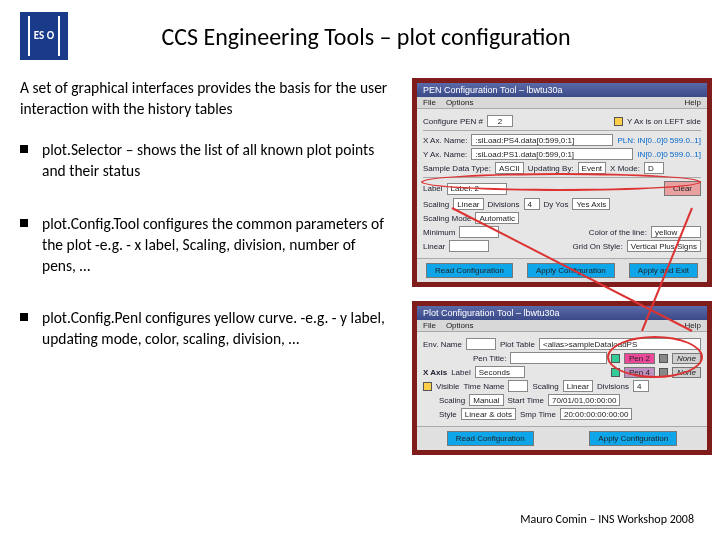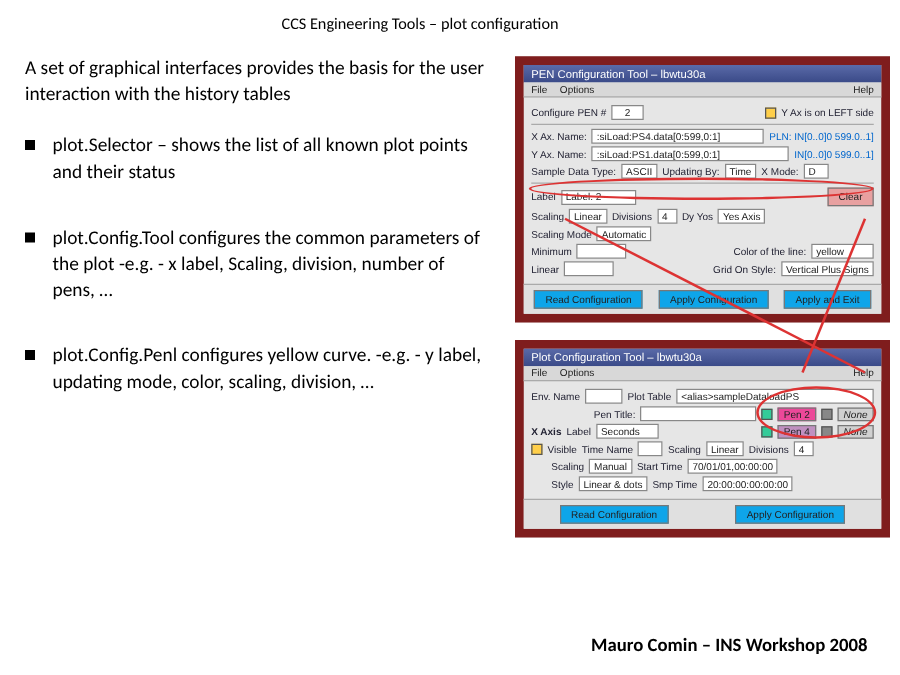"ES O" div.logo { html: none -> <div> <div>ES O</div> </div> }
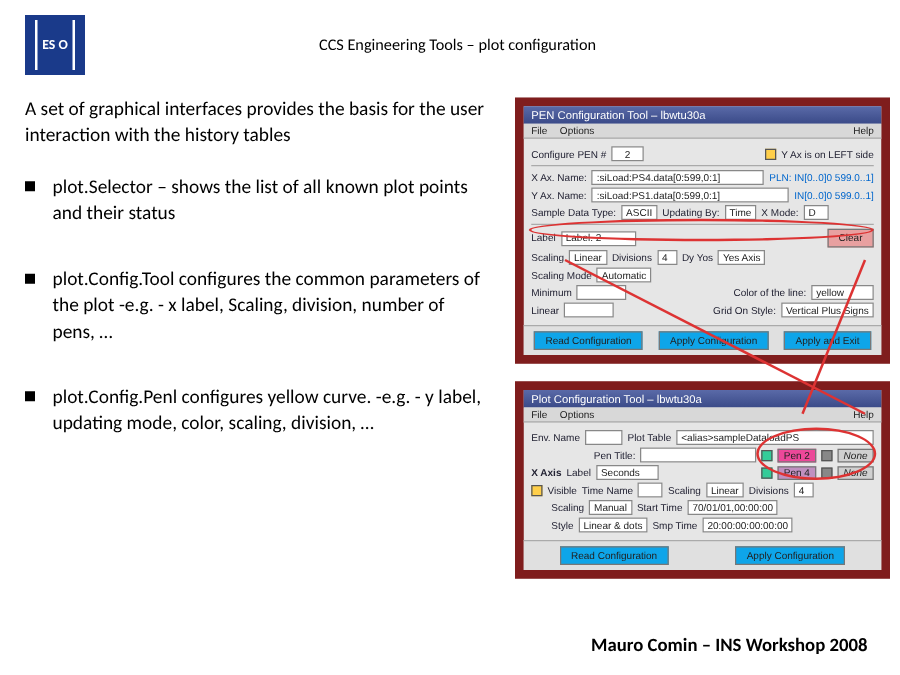"CCS Engineering Tools – plot" .title { font-size: 13px -> 24px }
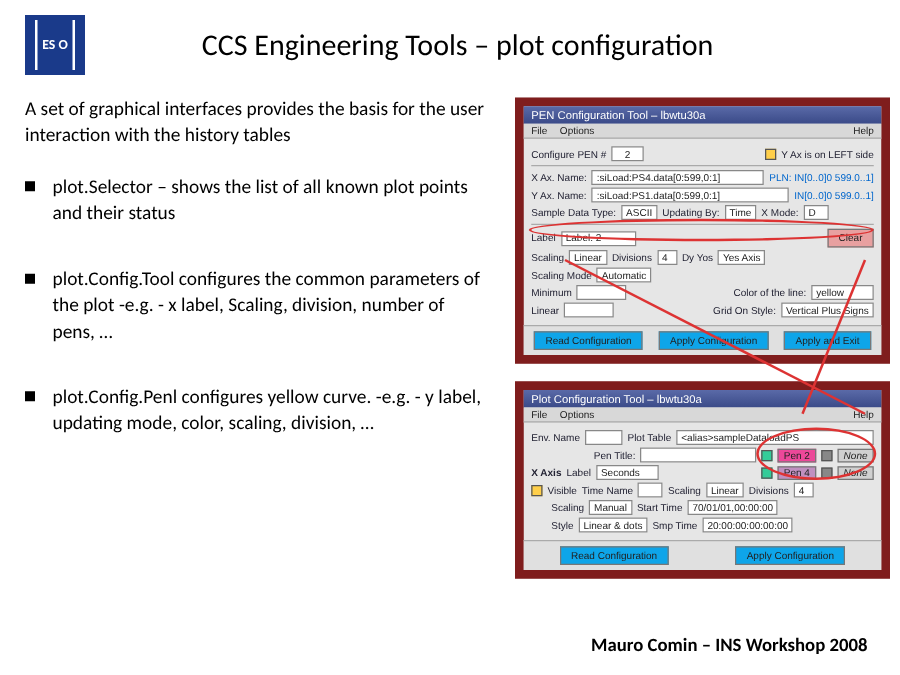"PEN Configuration Tool – lbwtu30a" .win { border: 7px solid #7f1d1d -> 5px solid #7f1d1d }
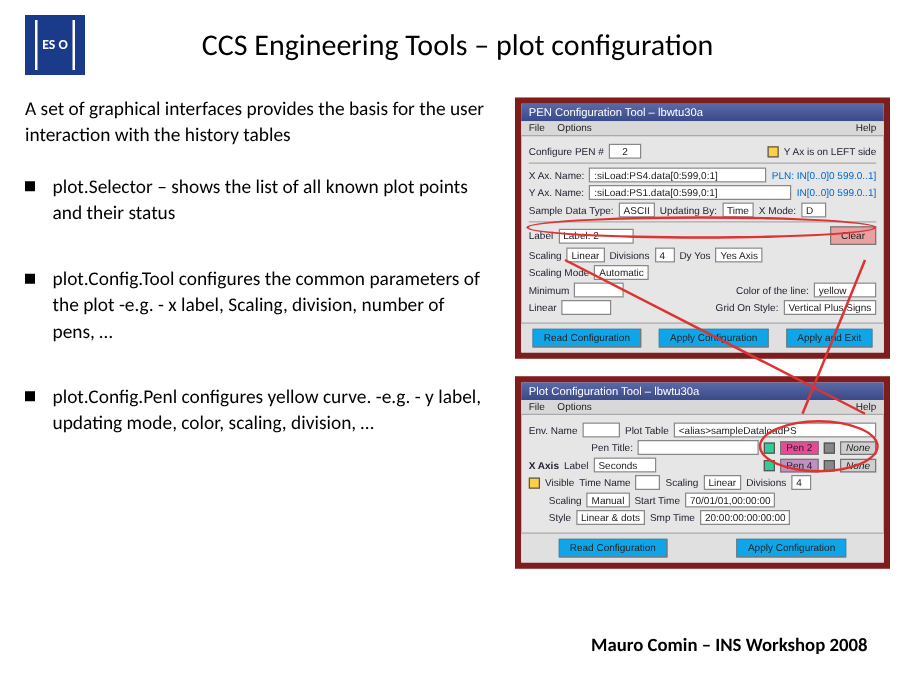"Time" span.fld { text: Time -> Event }
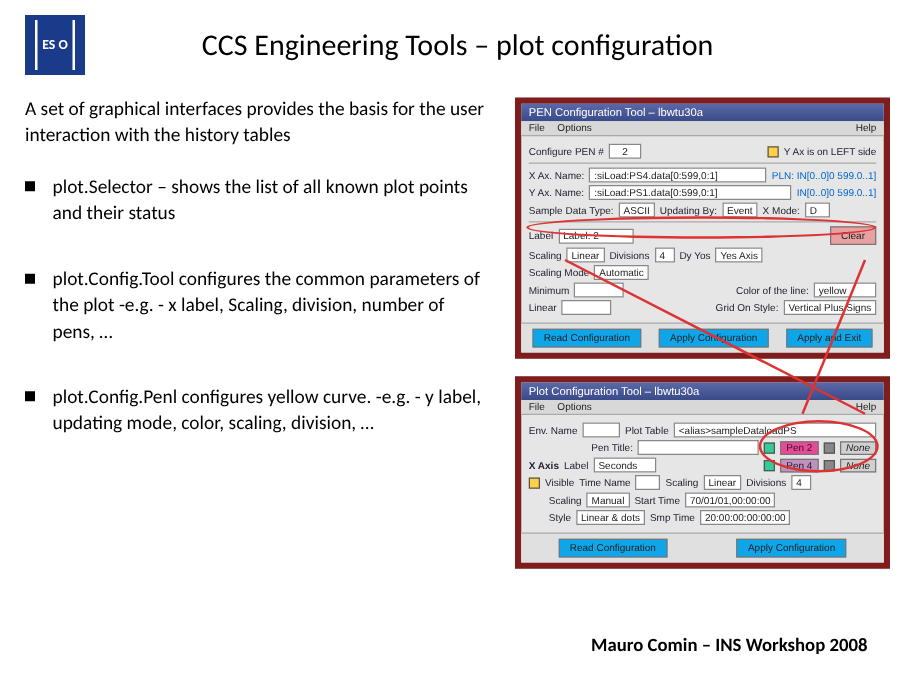"Mauro Comin – INS Workshop" .footer { font-size: 15px -> 12px; font-weight: 700 -> 400 }
